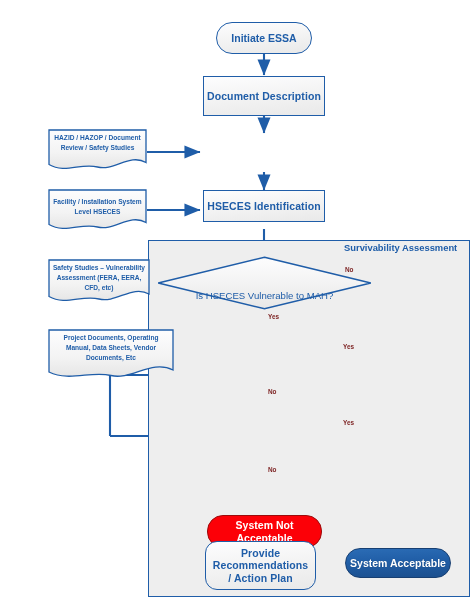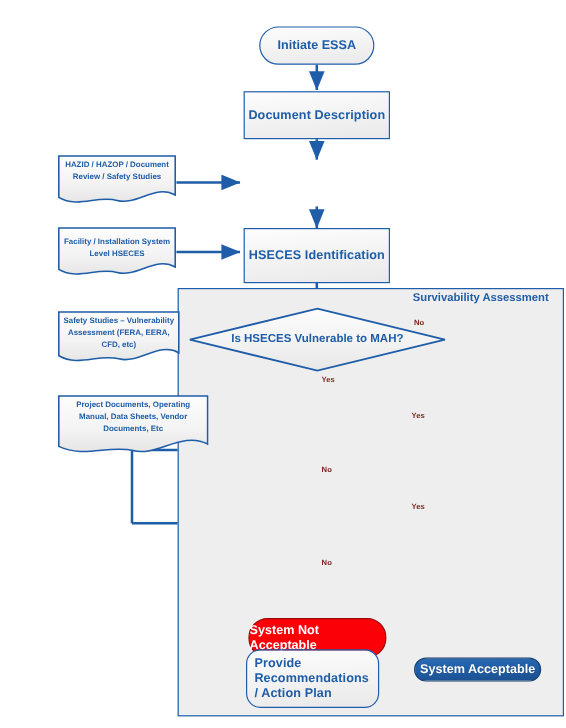"Initiate ESSA" .node { text-align: none -> center }
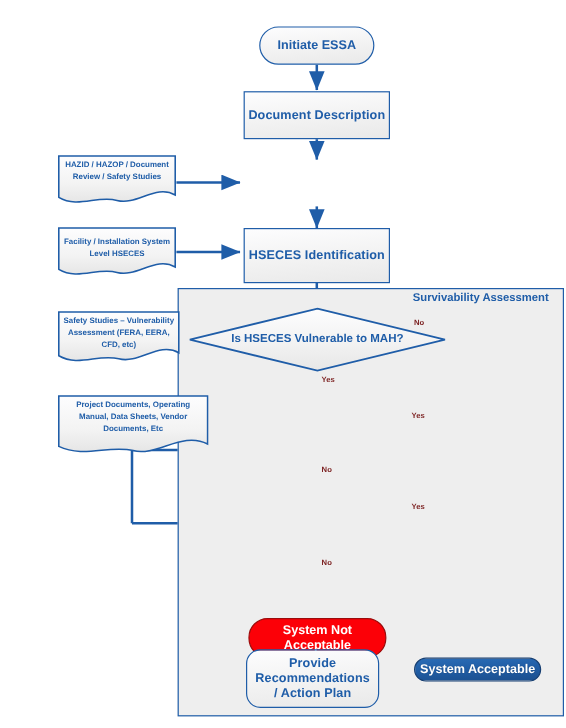"HSECES Identification" div.node { height: 46px -> 32px }
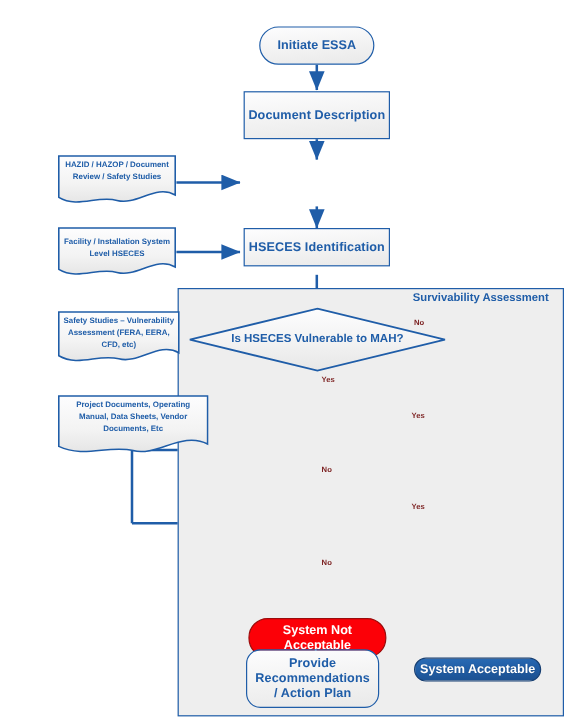"Is HSECES Vulnerable to MAH?" .diamond-text { font-weight: bold -> normal; top: 0 -> 13px }
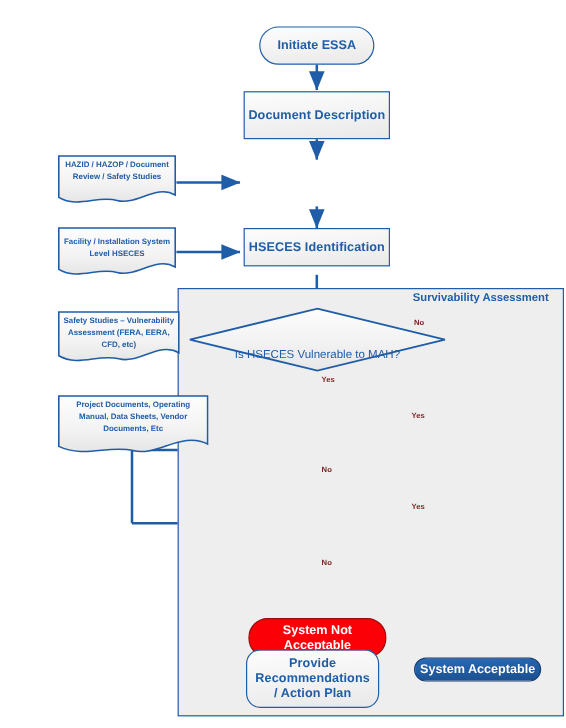"System Acceptable" div.node { height: 20px -> 30px }
